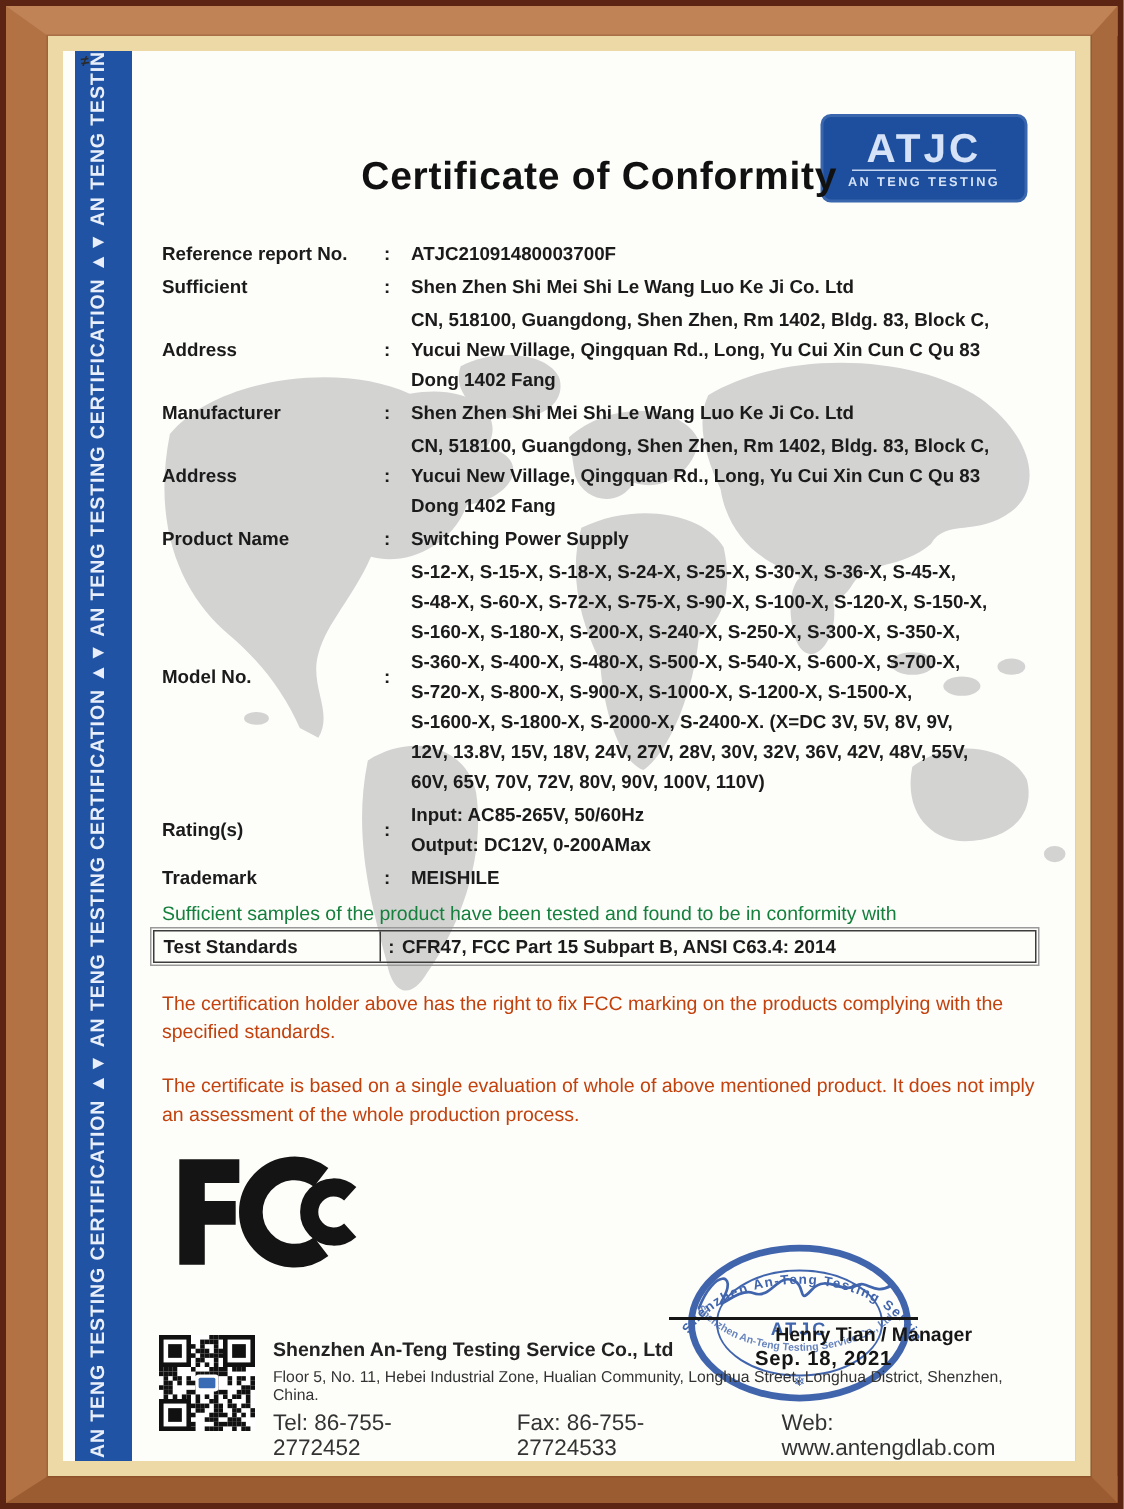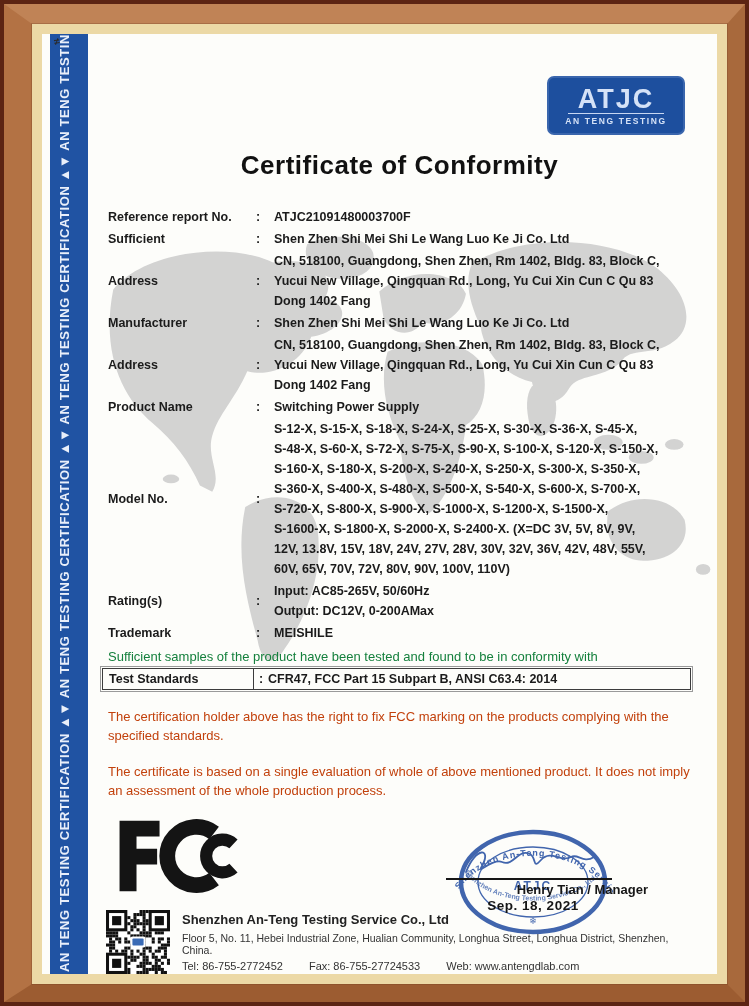"Certificate of Conformity" .title { margin-top: 116px -> 68px }
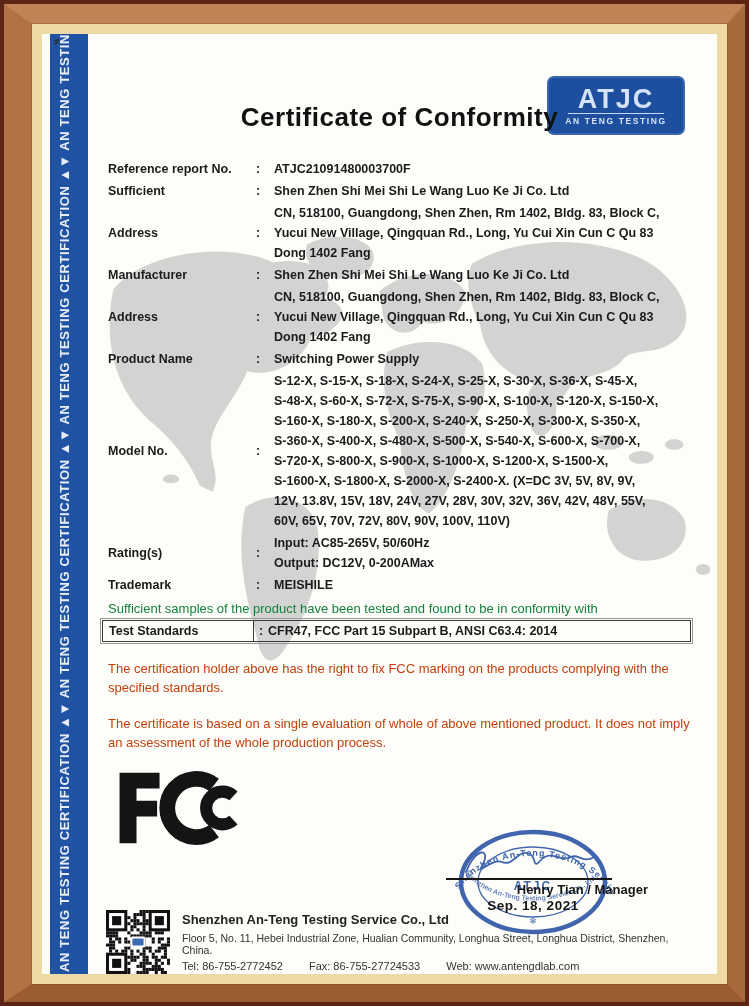"Sep. 18, 2021" .stamp-date { left: 0 -> 16px }
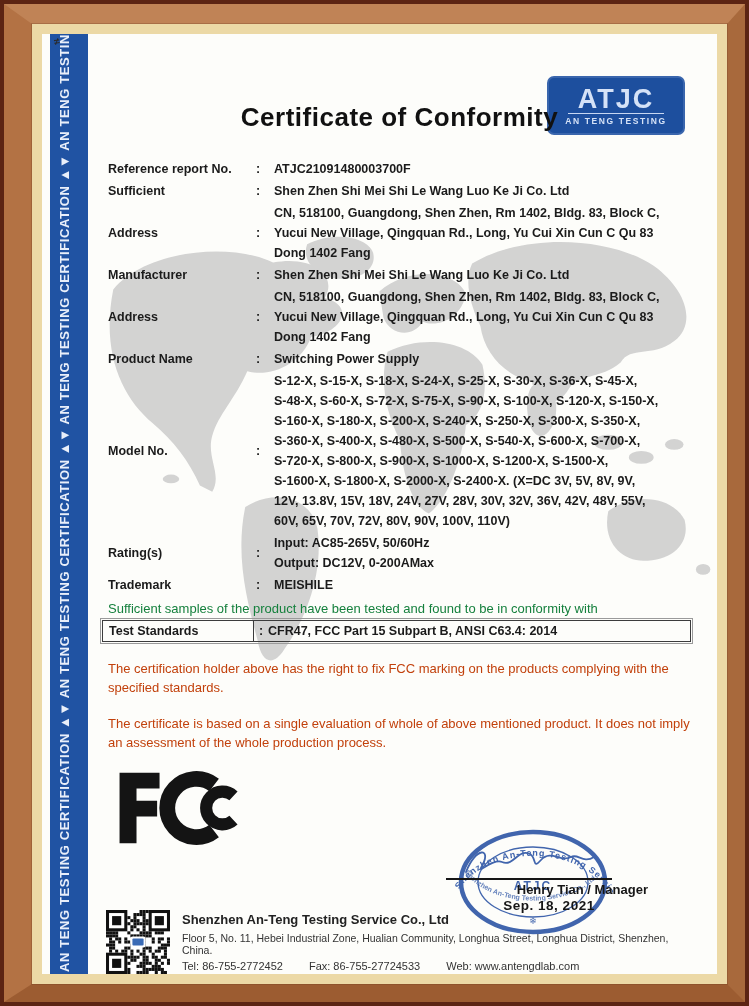"Tel: 86-755-2772452" .f-tel { font-size: 11px -> 15px }
